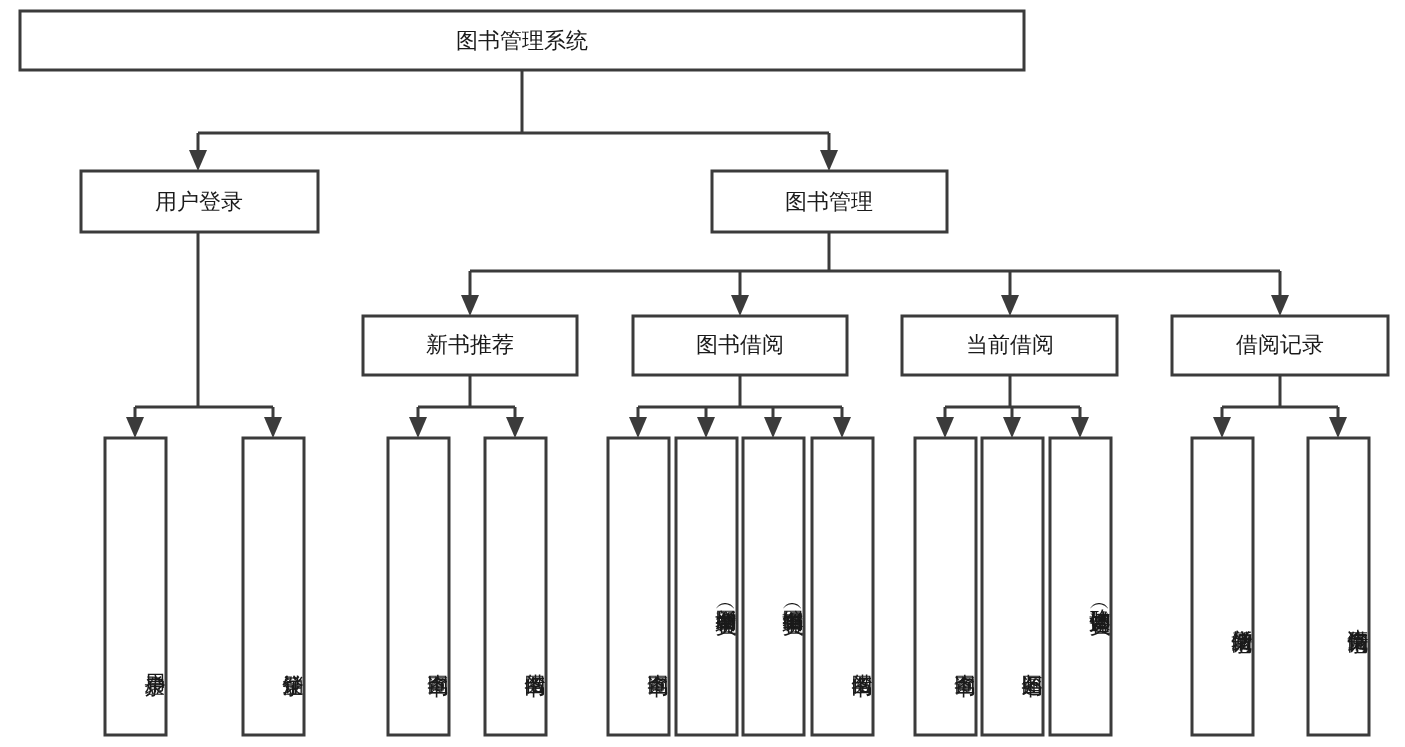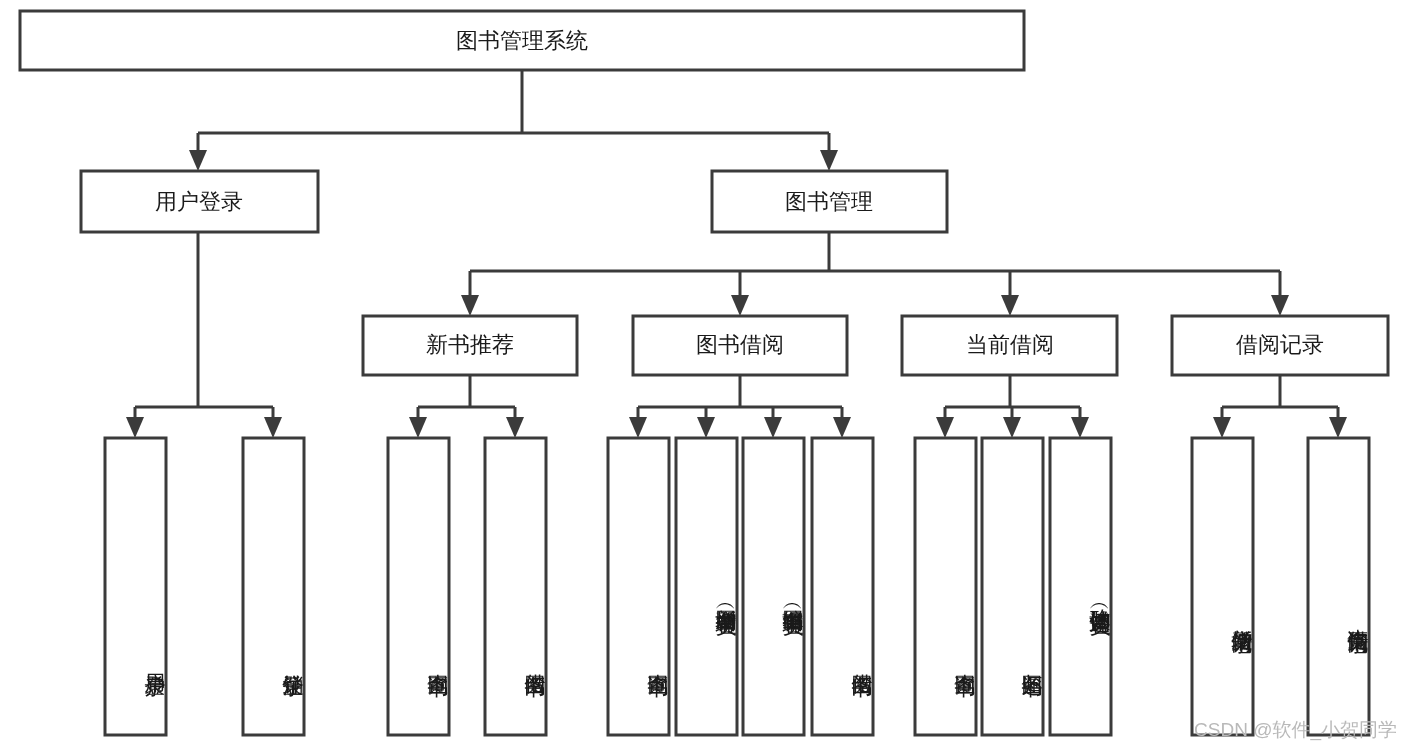"CSDN @软件_小贺同学" div.watermark { html: <div>CSDN @软件_小贺同学</div> -> none }
